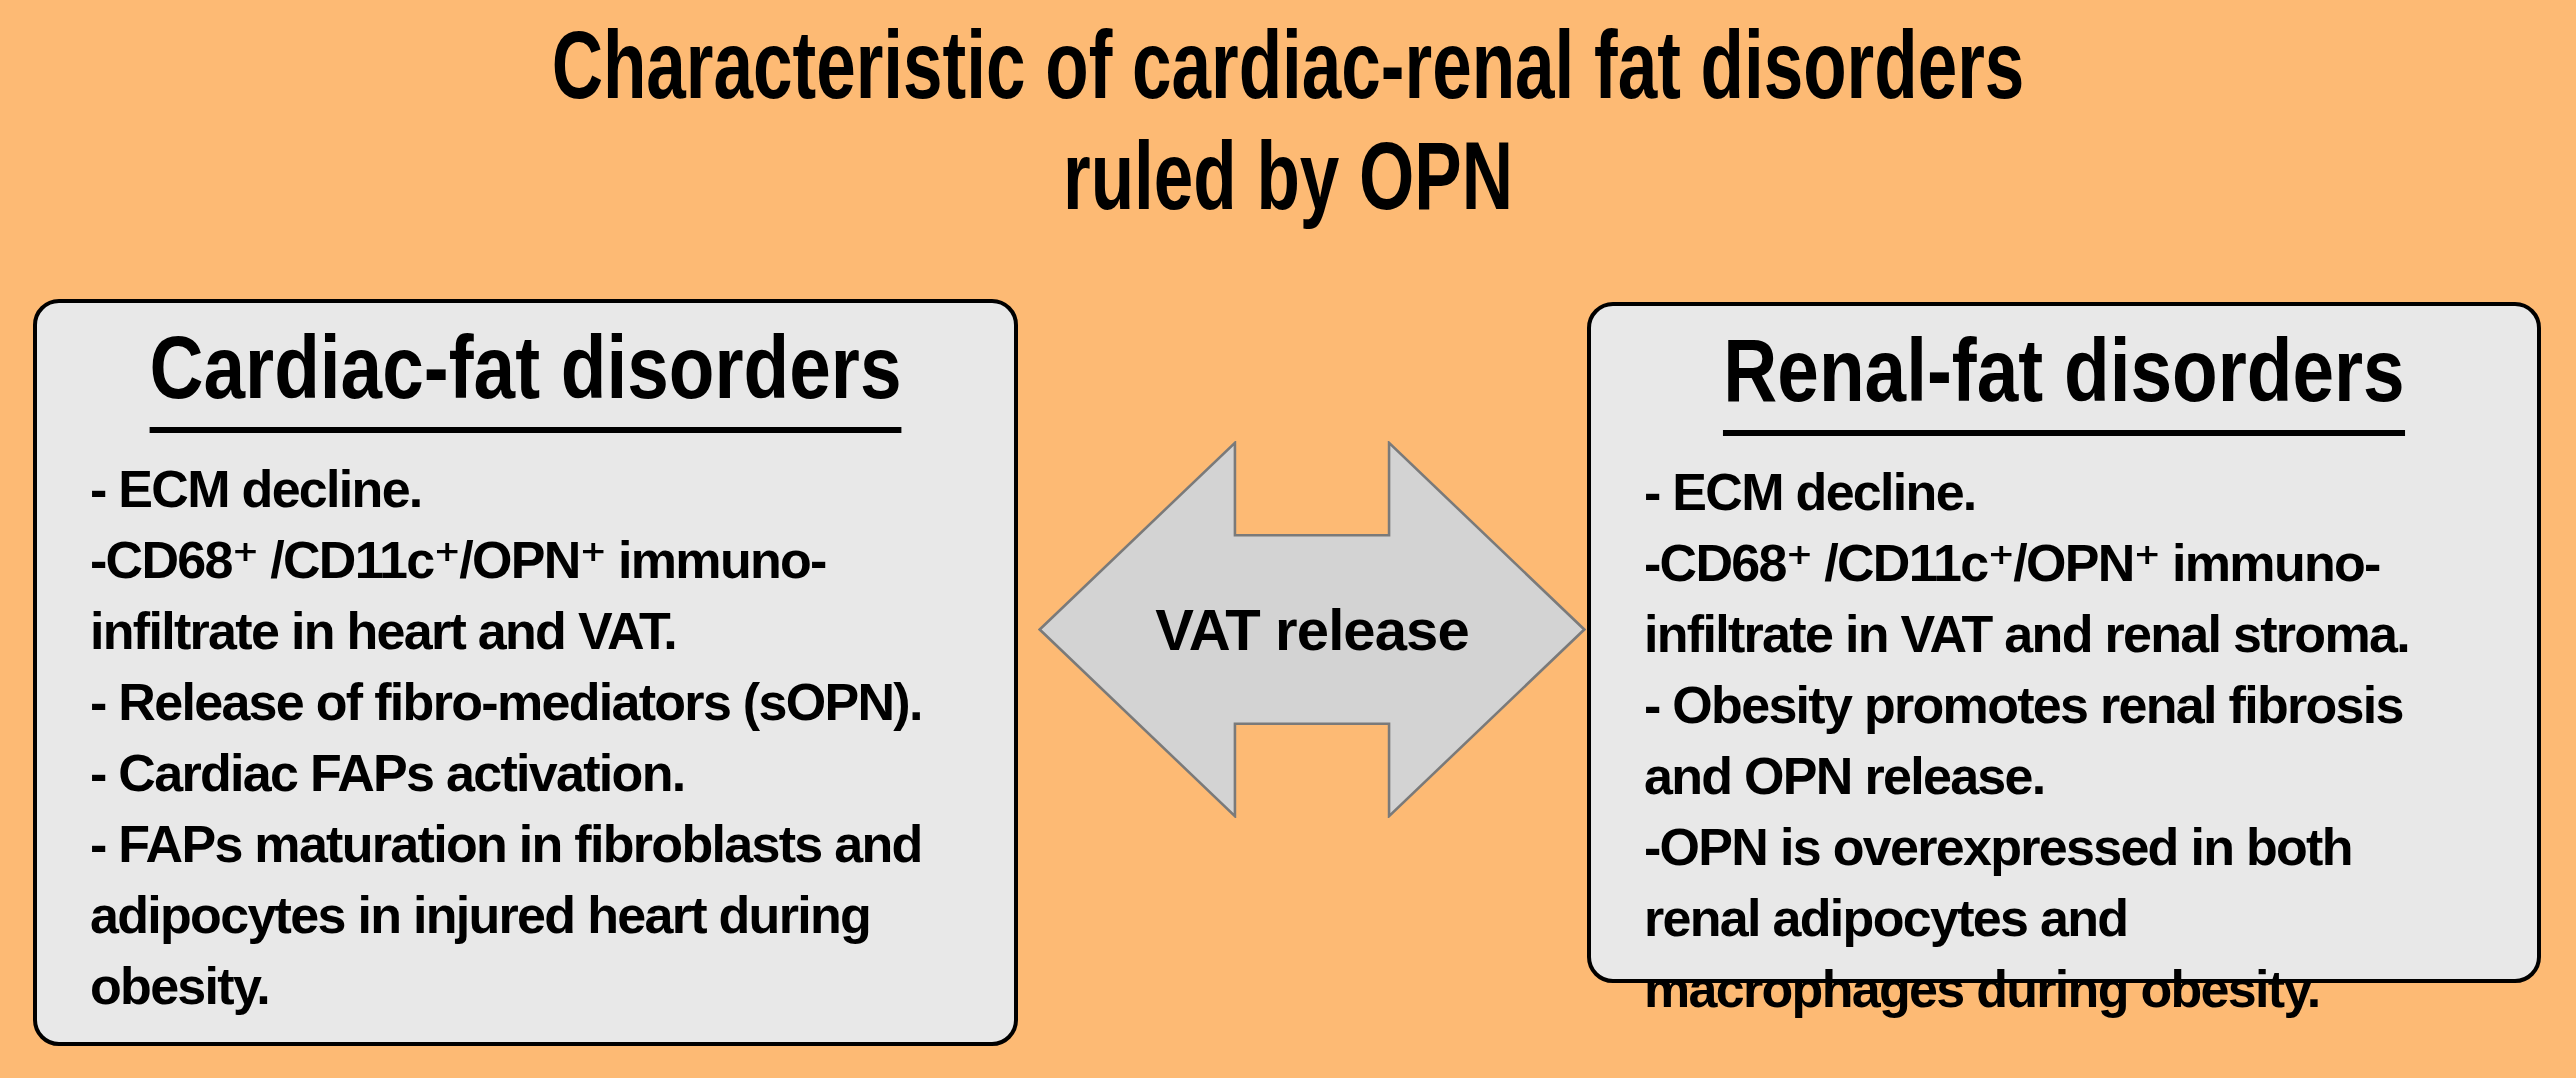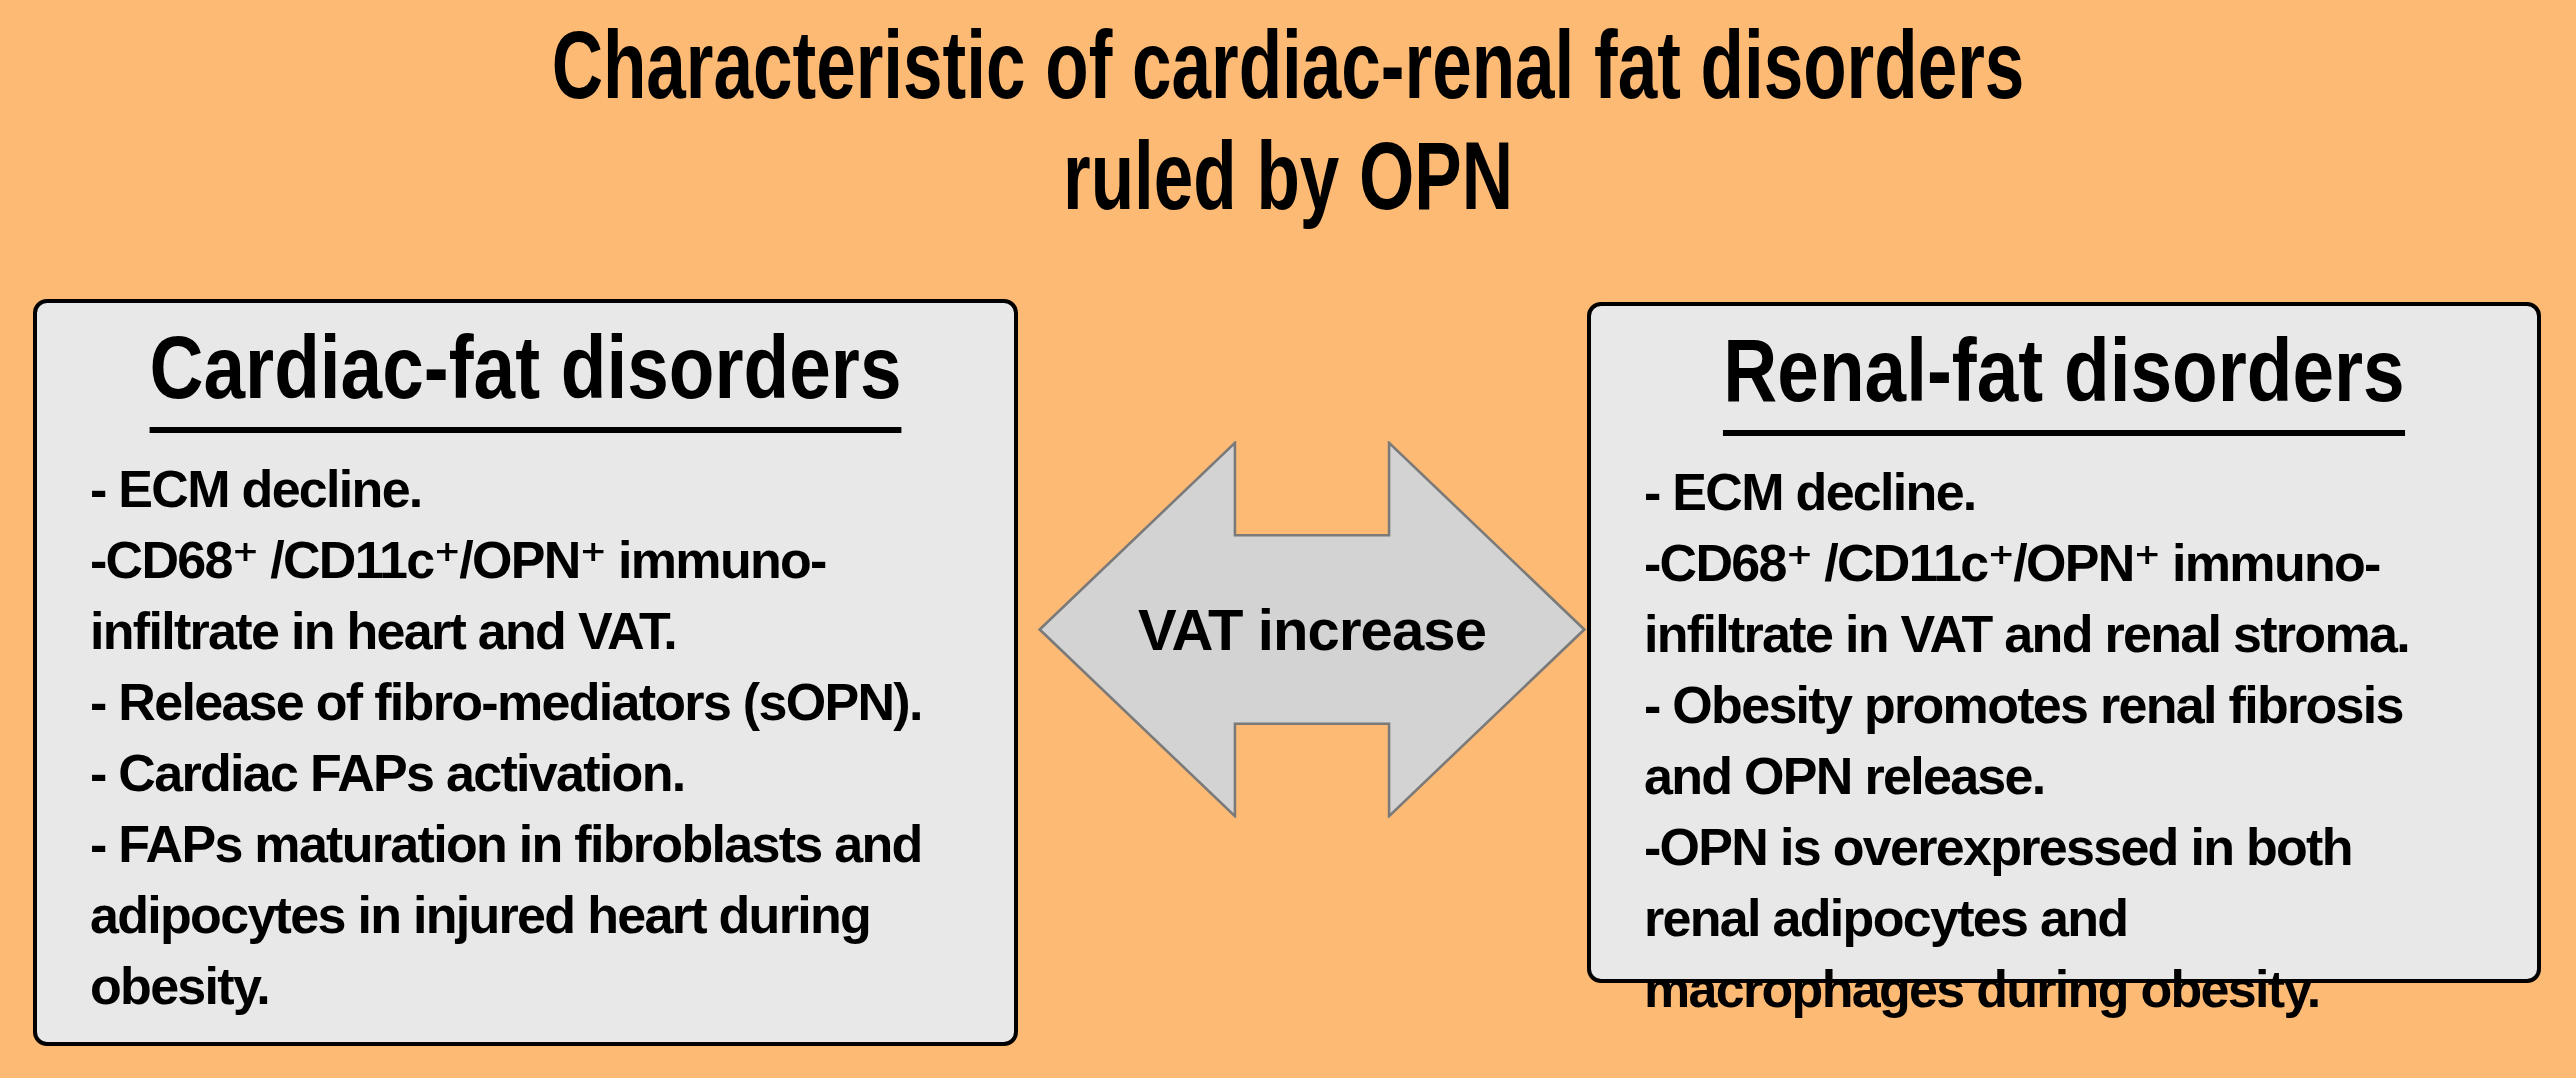"Cardiac-fat disorders" .panel { border-radius: 14px -> 26px }
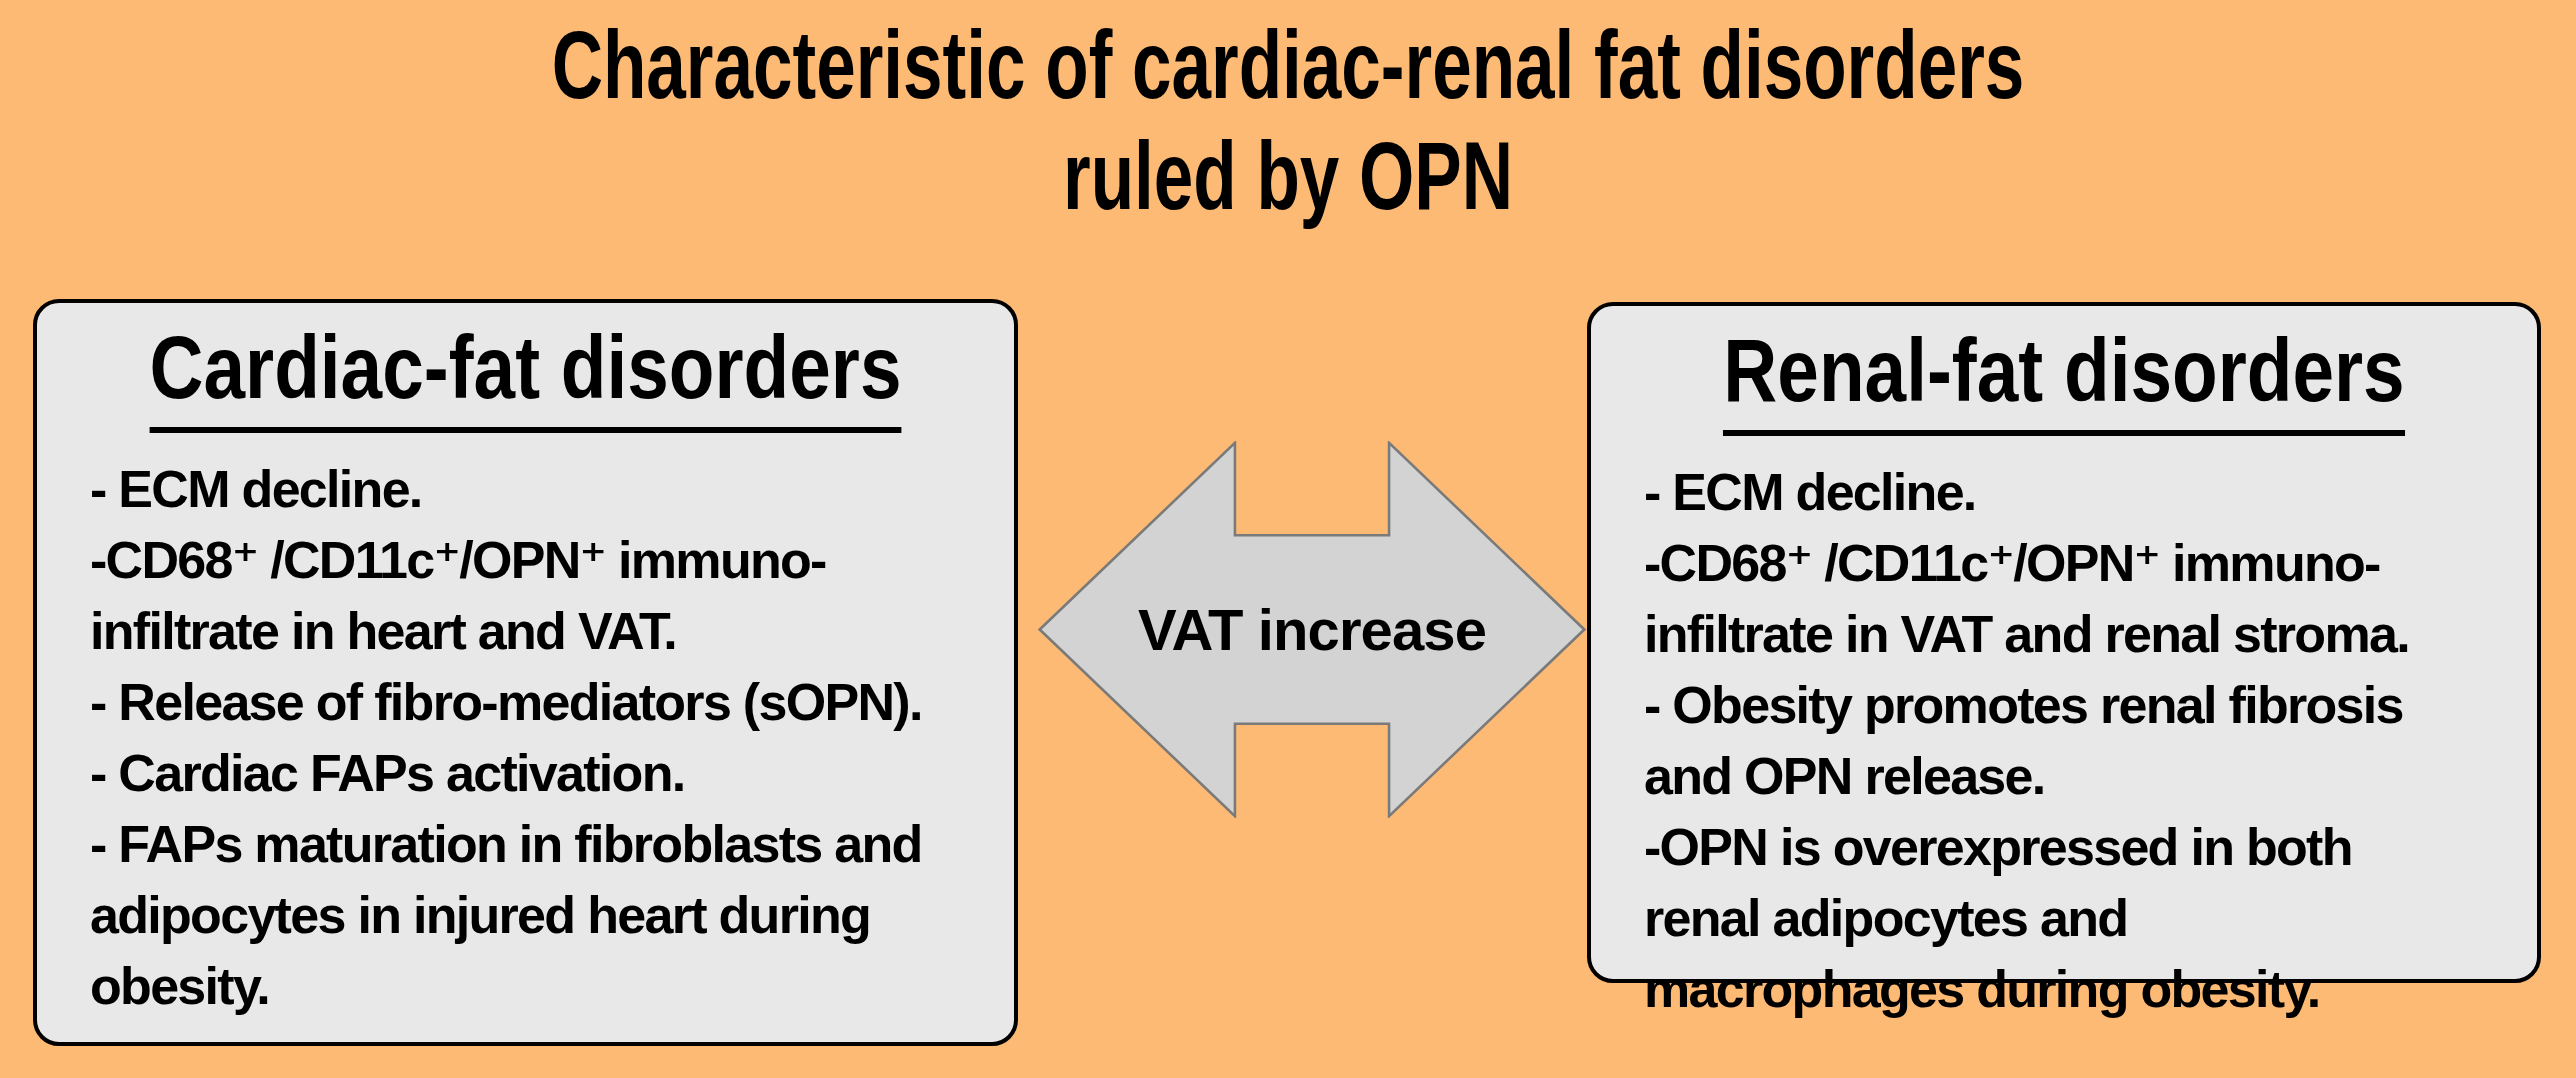"VAT increase" div.arrow-label { text: increase -> release }
